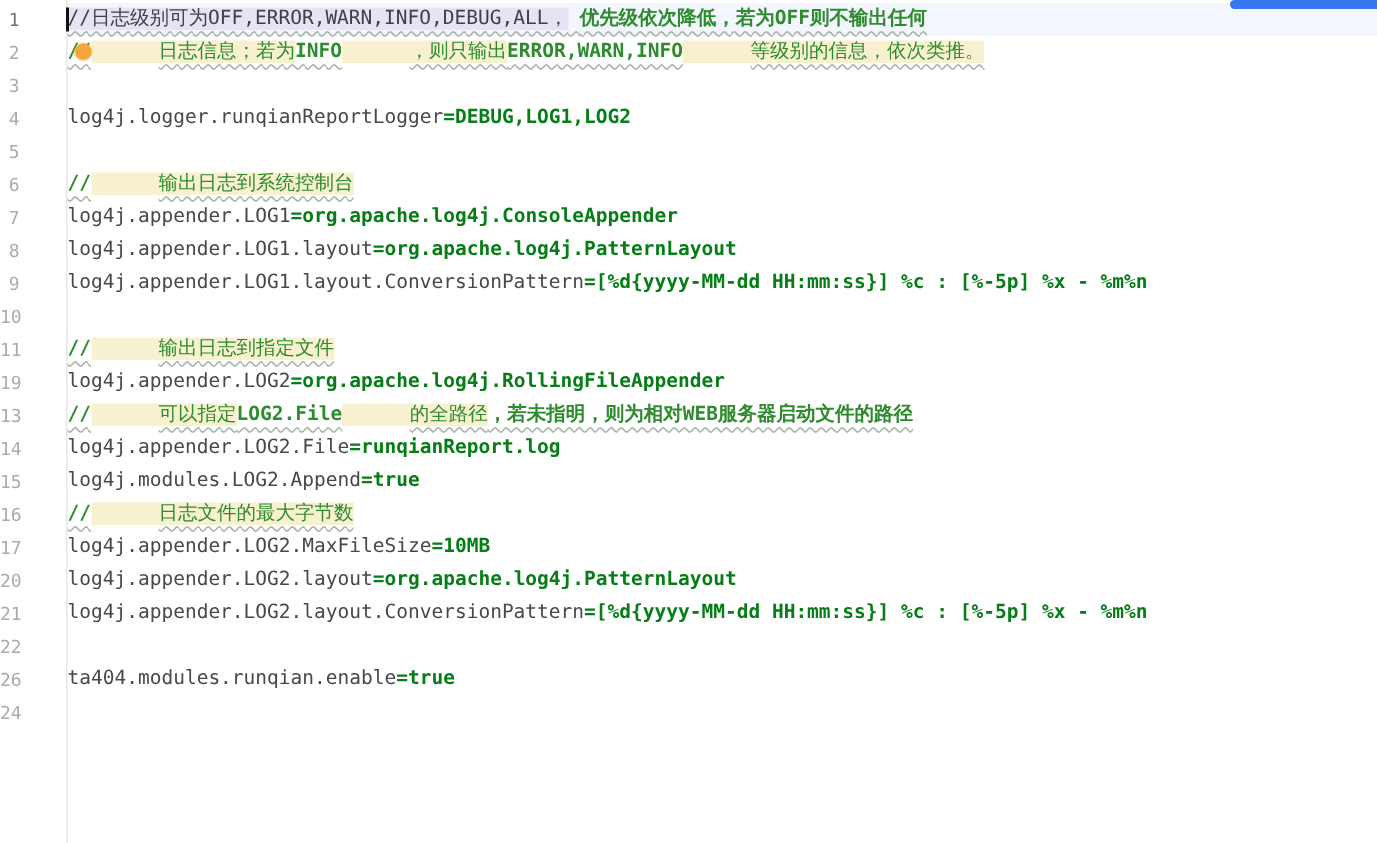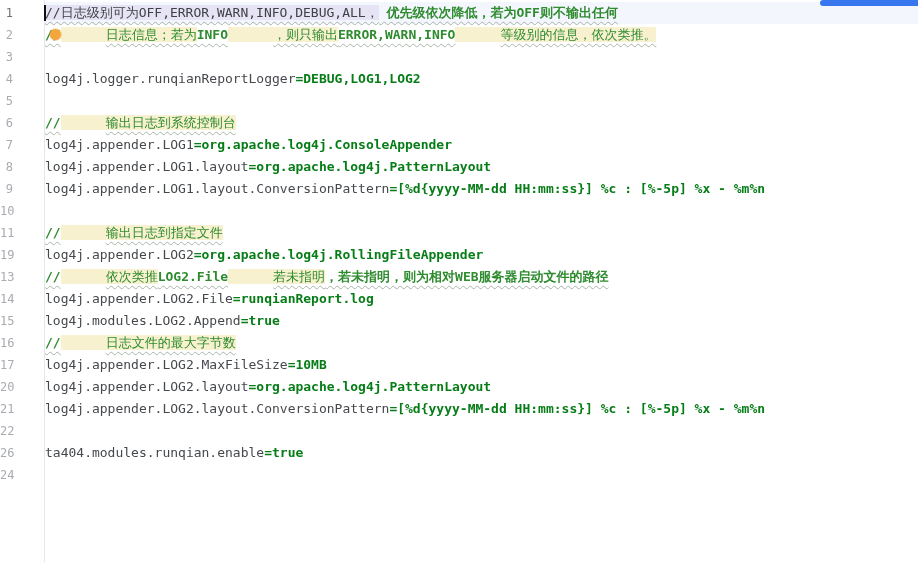"依次类推" span.seg-comment-hl { text: 依次类推 -> 可以指定 }
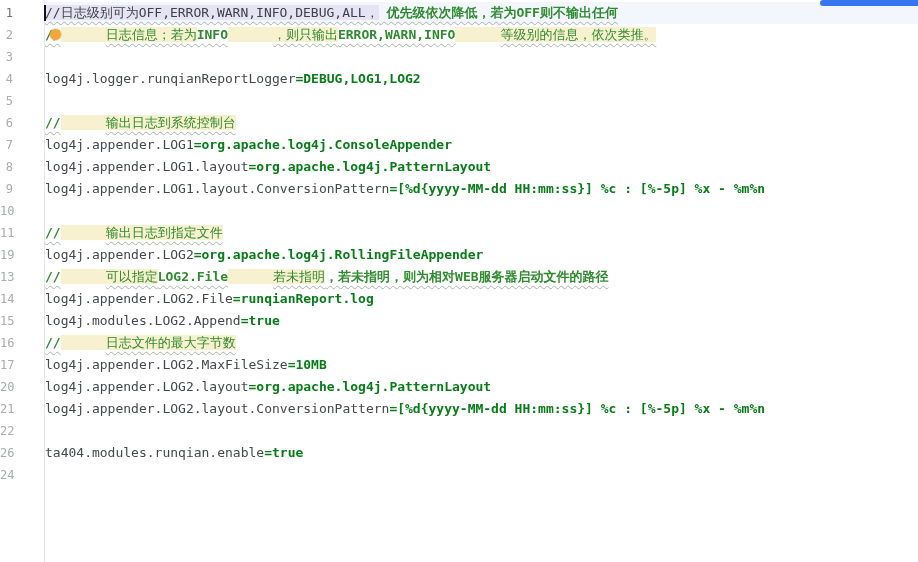"若未指明" span.seg-comment-hl { text: 若未指明 -> 的全路径 }
